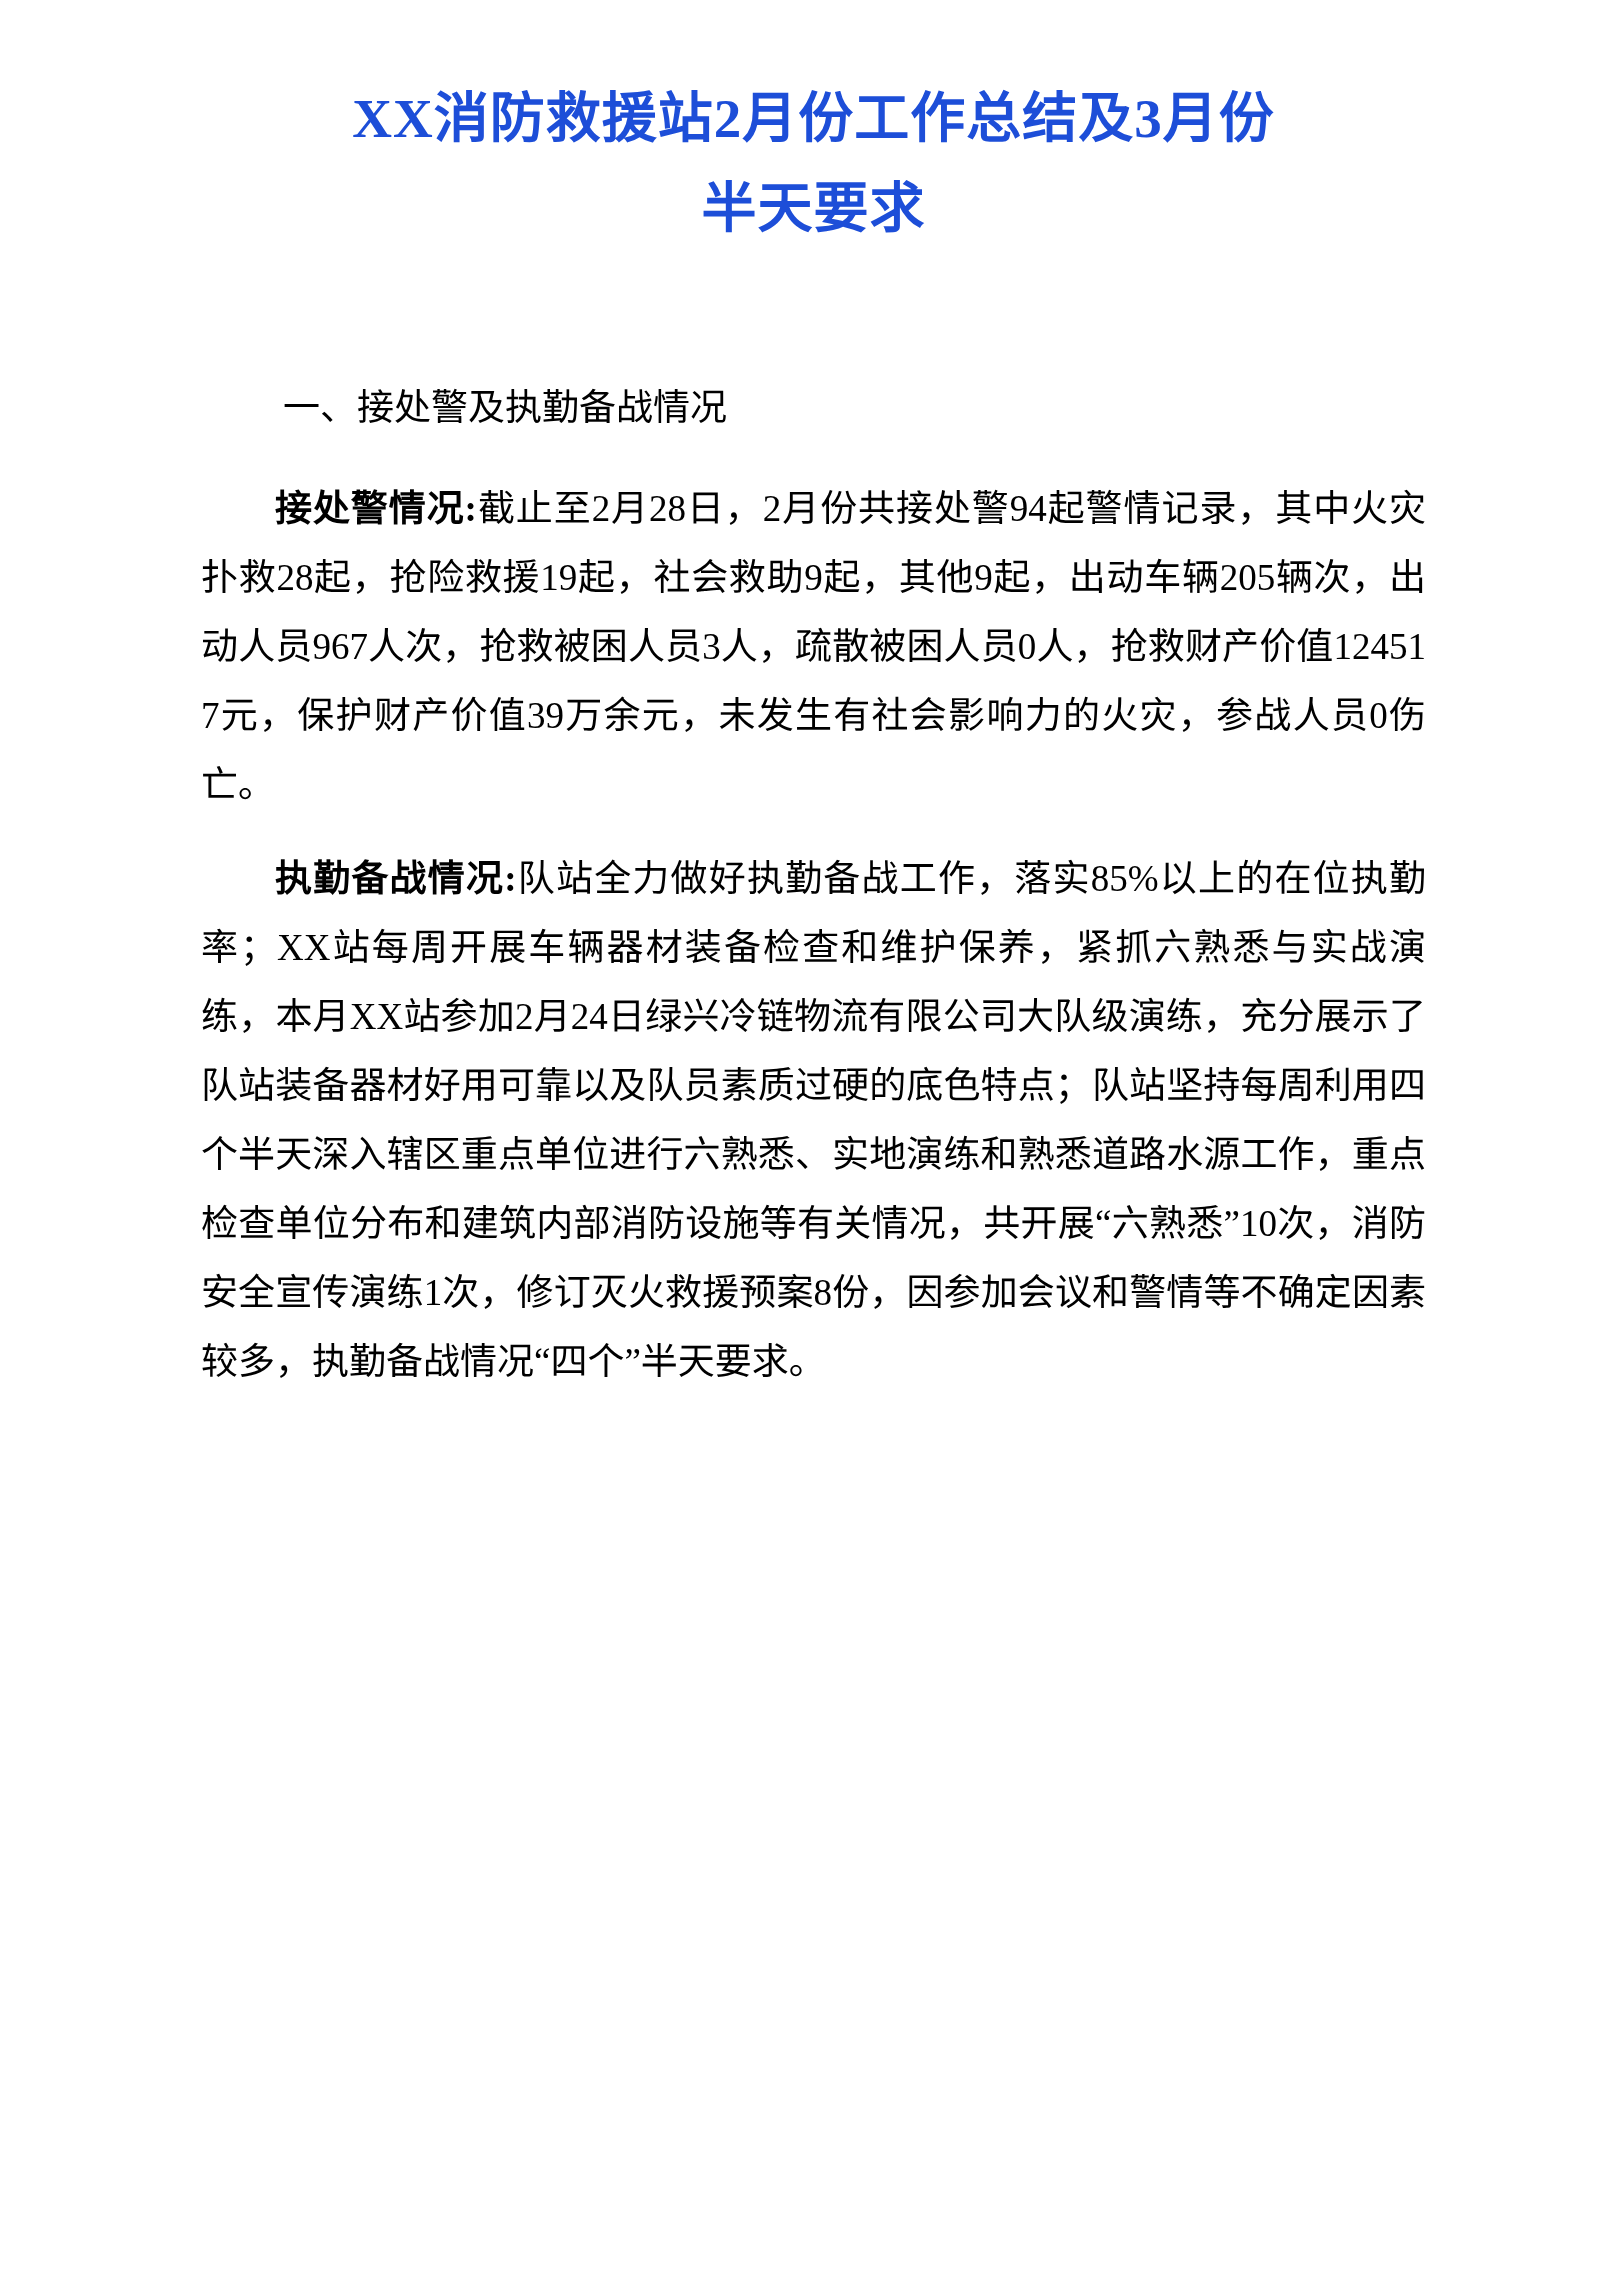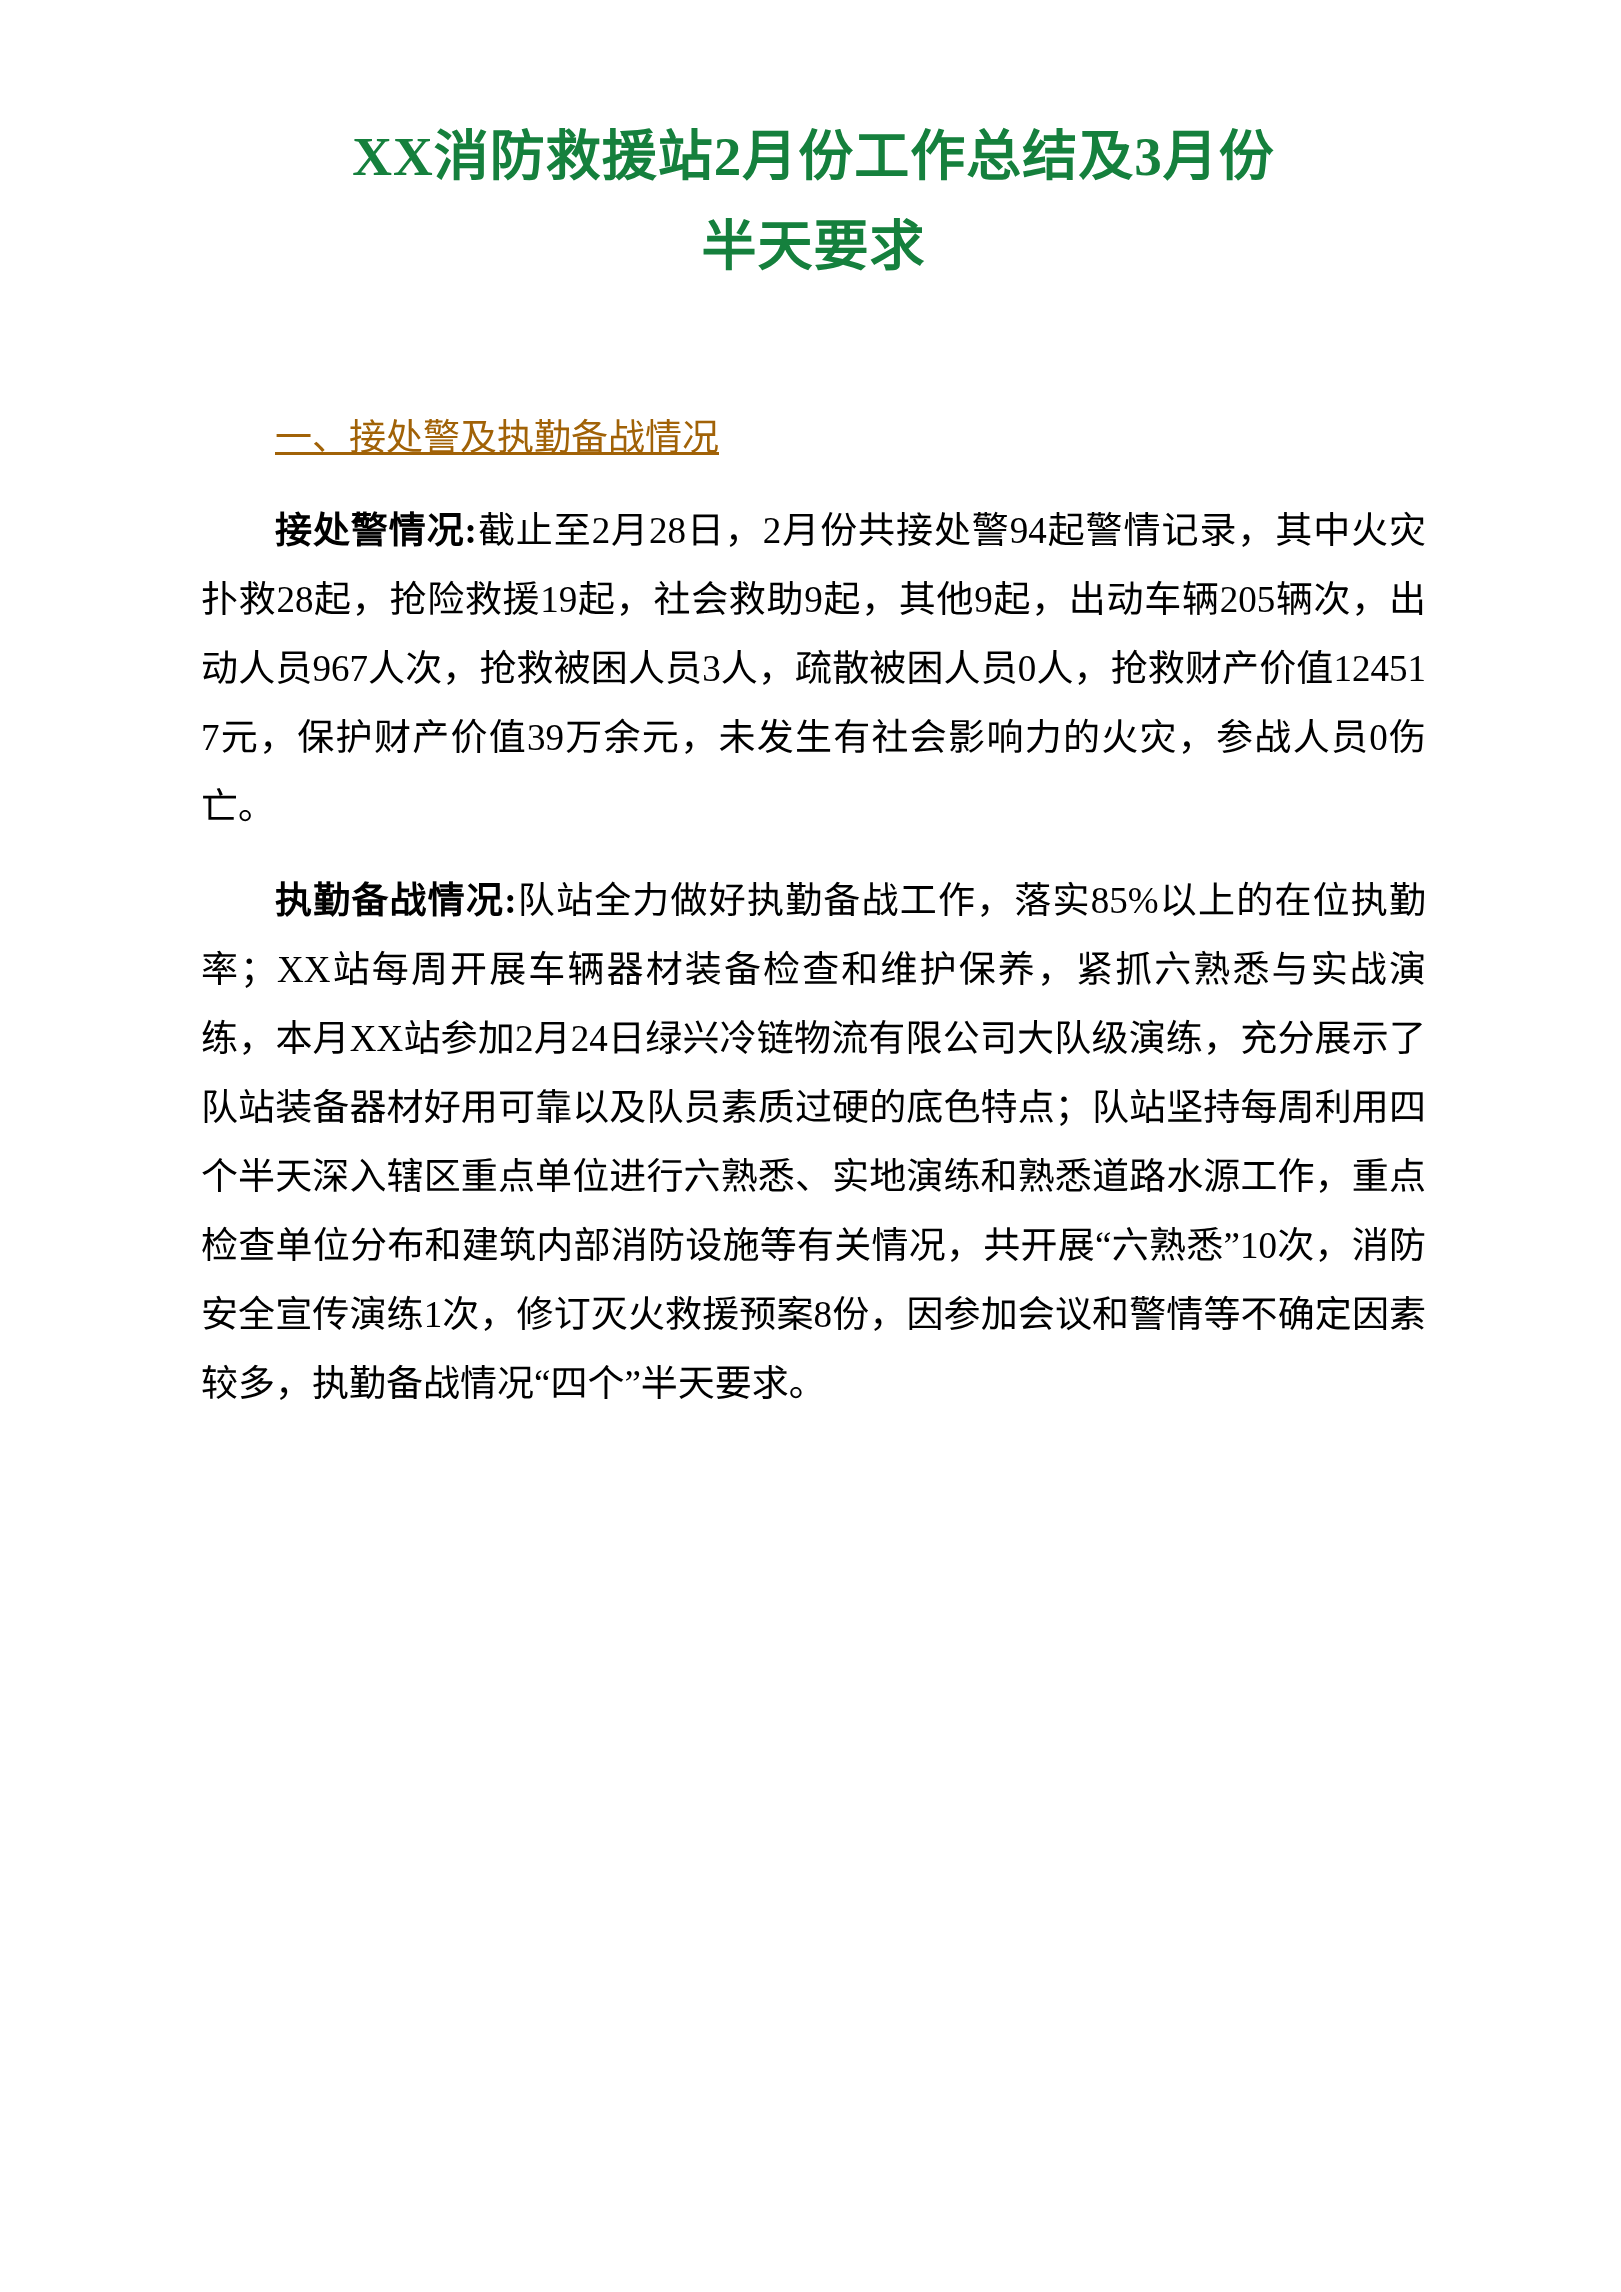"XX消防救援站2月份工作总结及3月份" .doc-title { color: #15803d -> #1d4ed8; padding-top: 114px -> 76px }
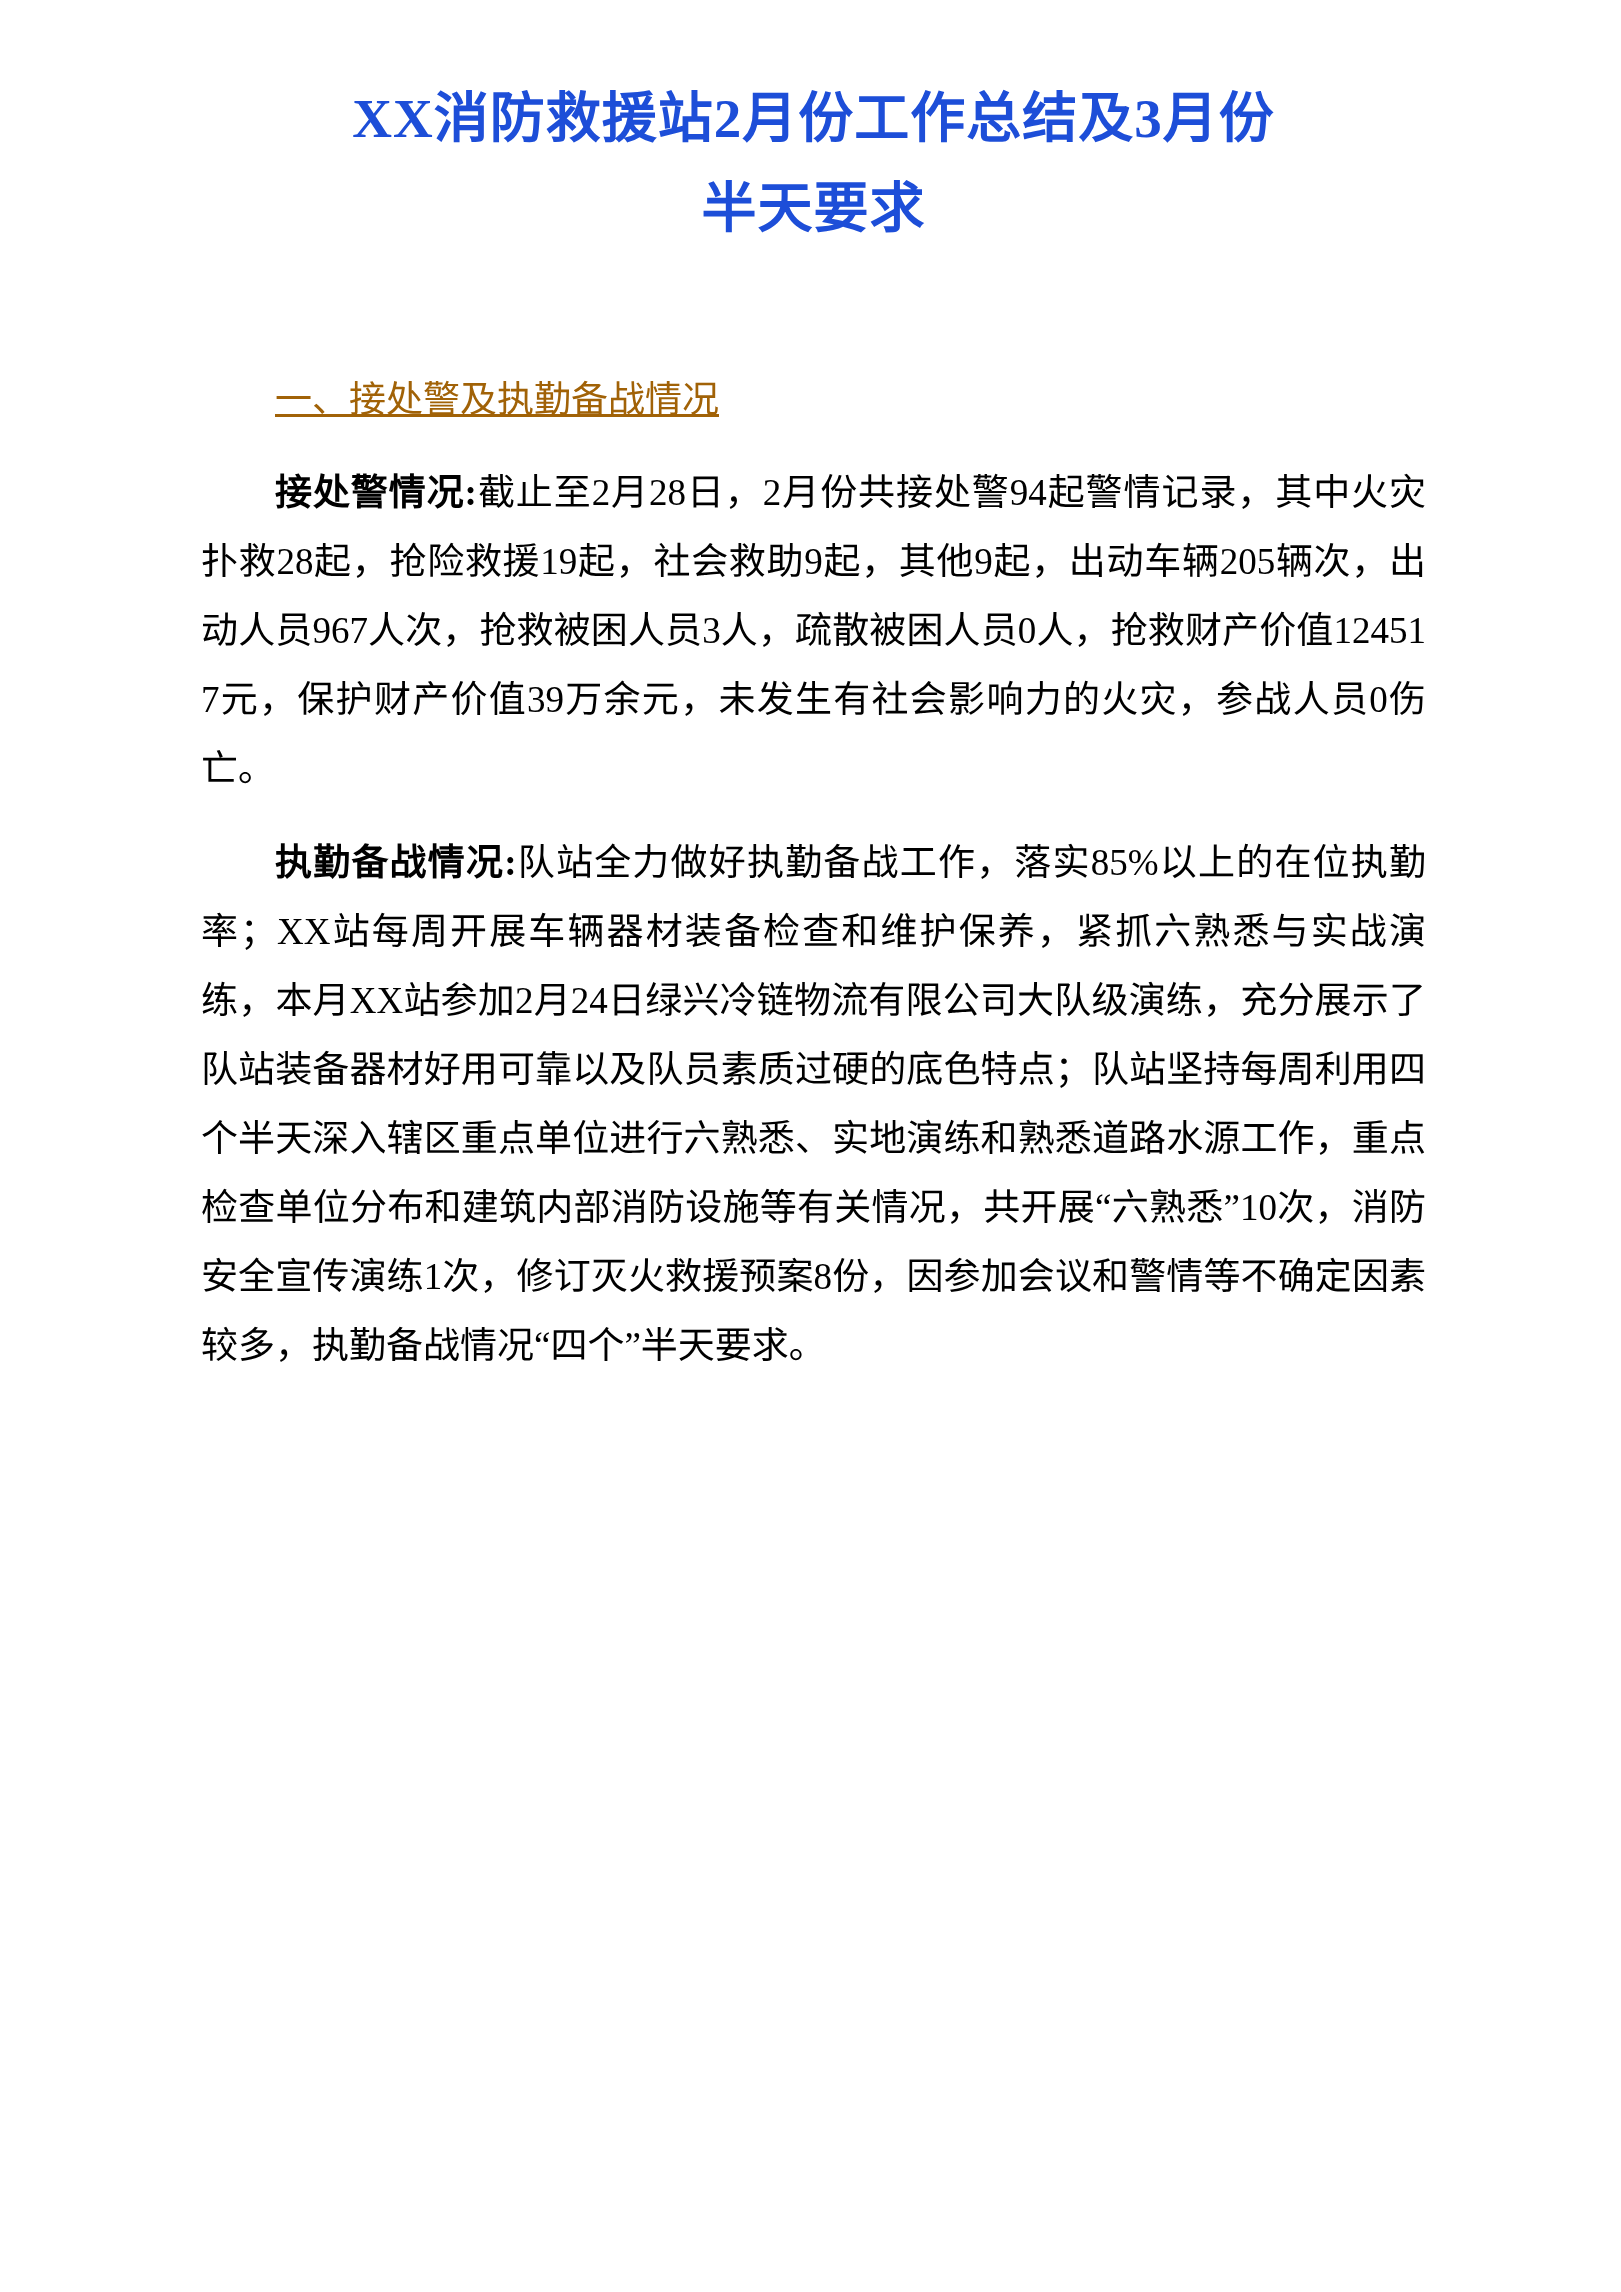"一、接处警及执勤备战情况" .section-heading { color: #a16207 -> #000000; margin: 0 -> 8px; text-decoration: underline -> none }
